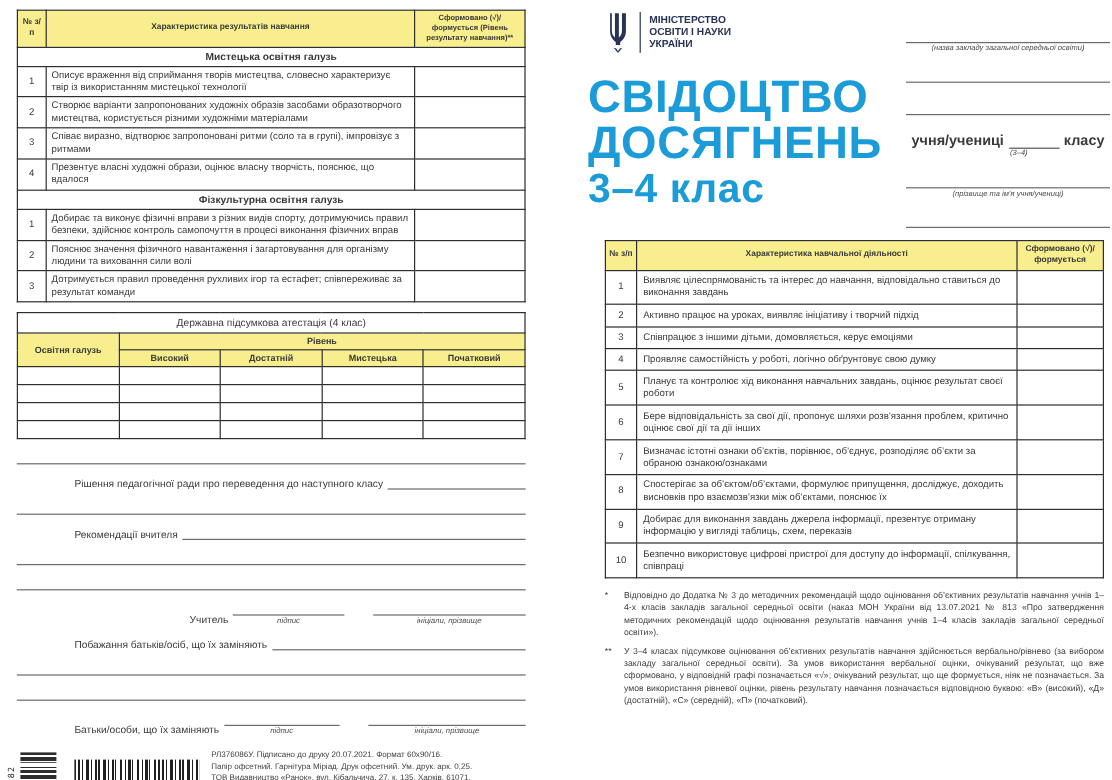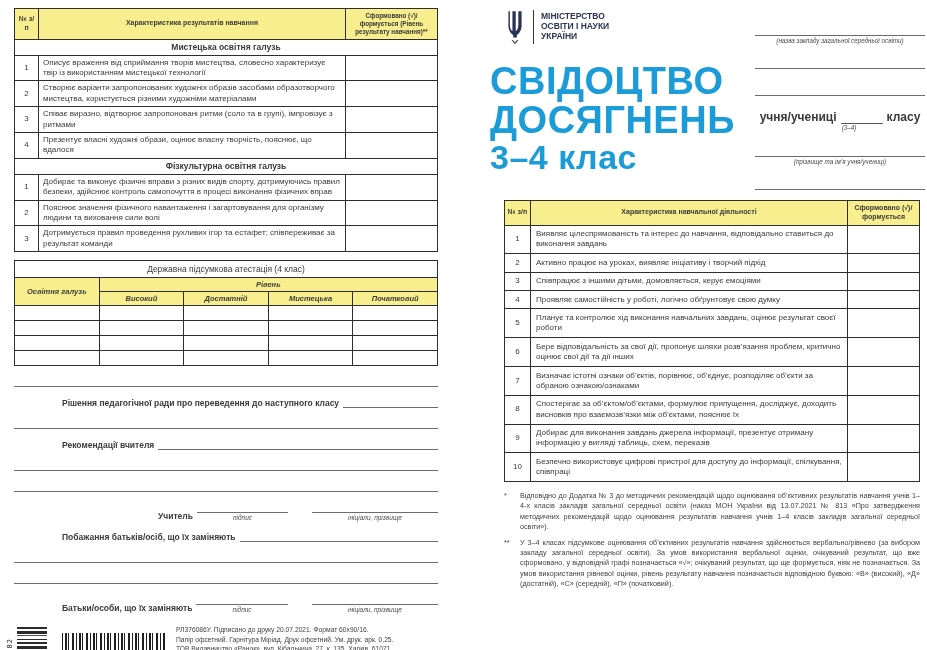"Рівень" .dpa-tbl .hdr-cell { font-style: italic -> none }
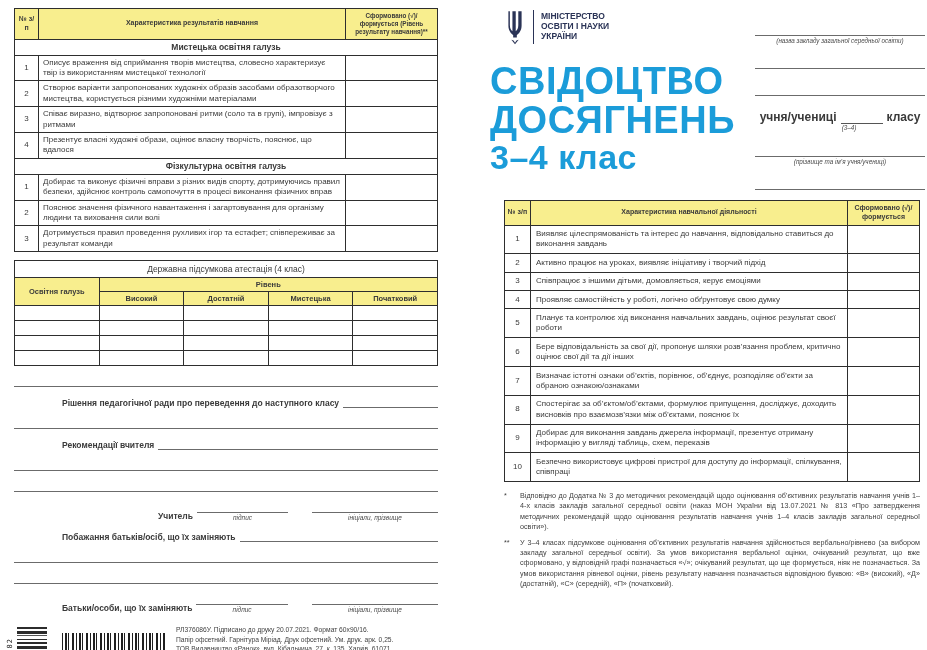"Рішення педагогічної ради про" .fl-label { font-weight: bold -> normal }
